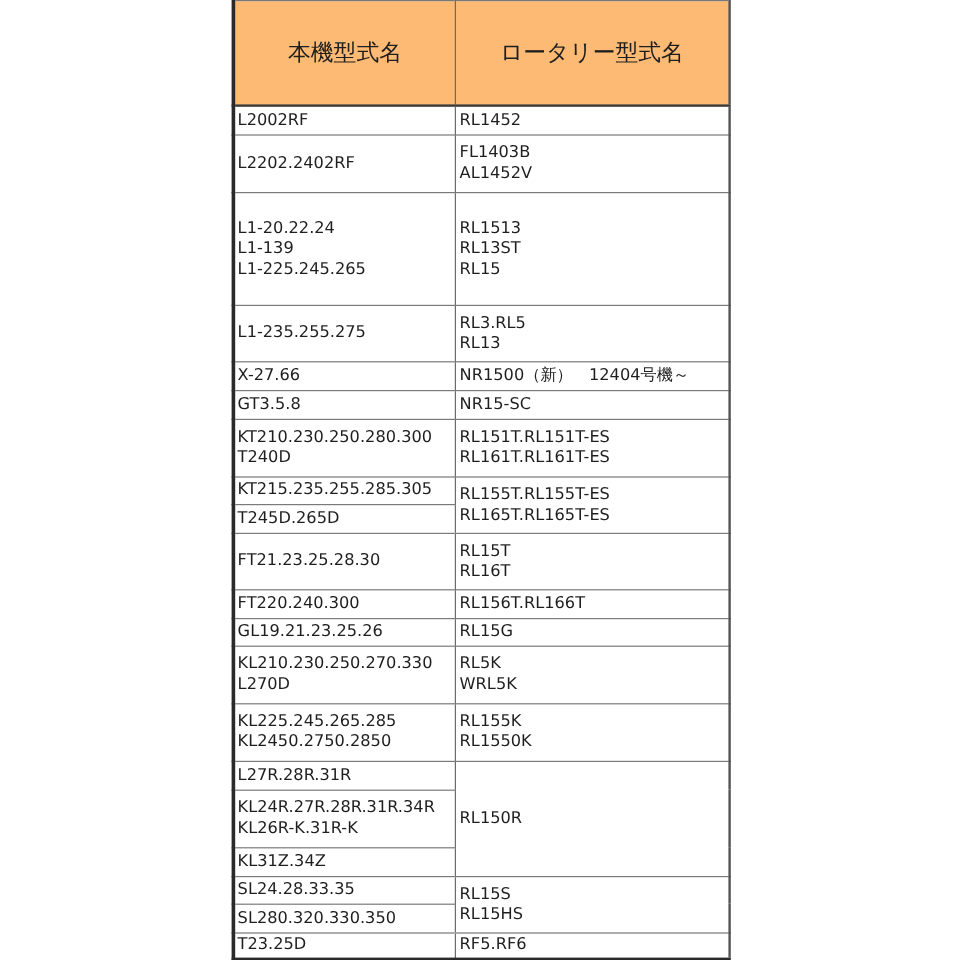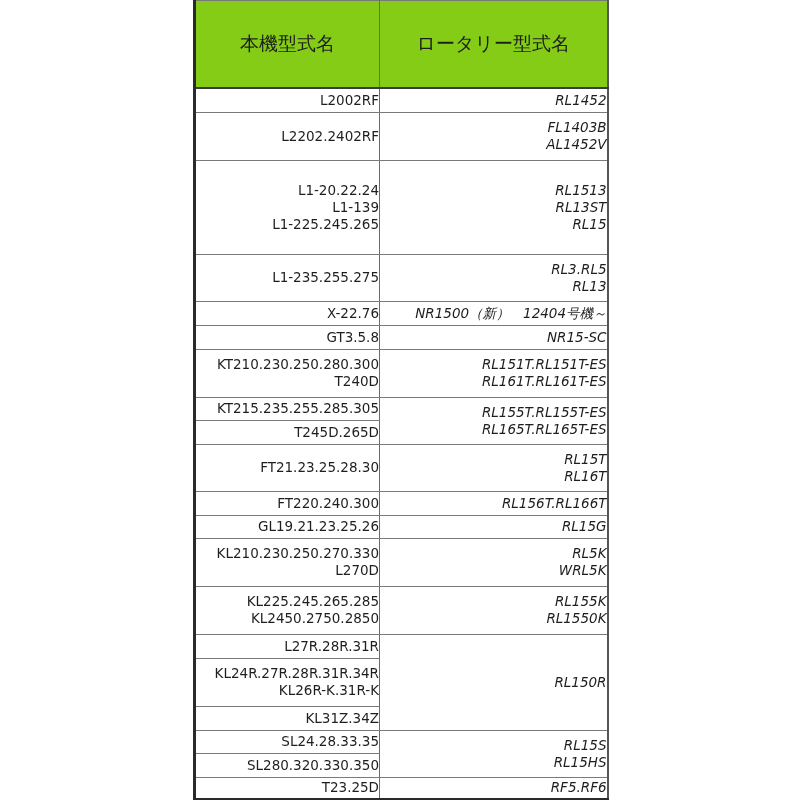"本機型式名" #tbl th { background: #84cc16 -> #fdba74 }
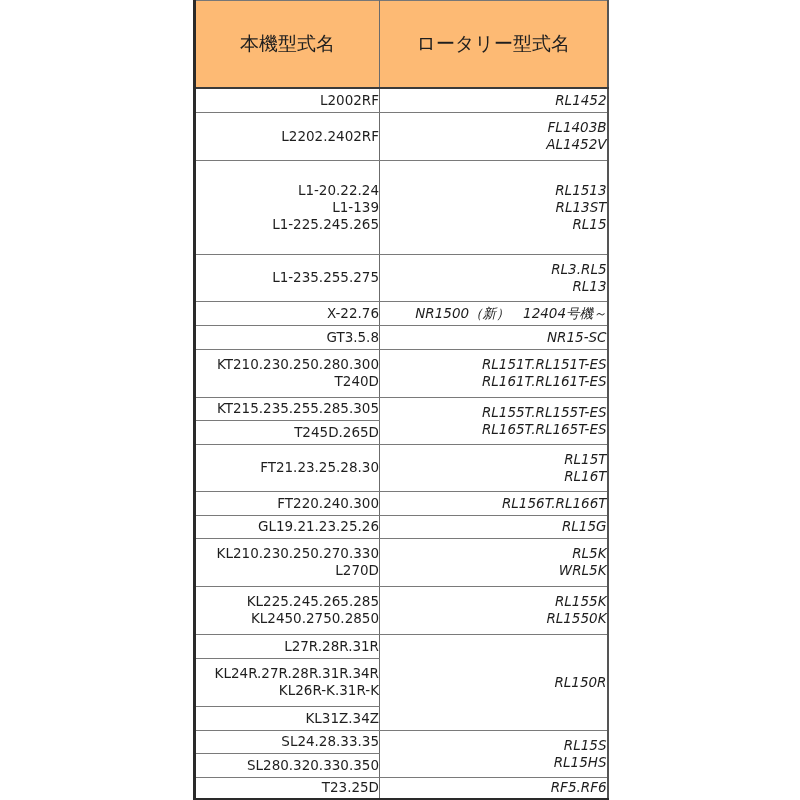"L2002RF" .line { text-align: right -> none }
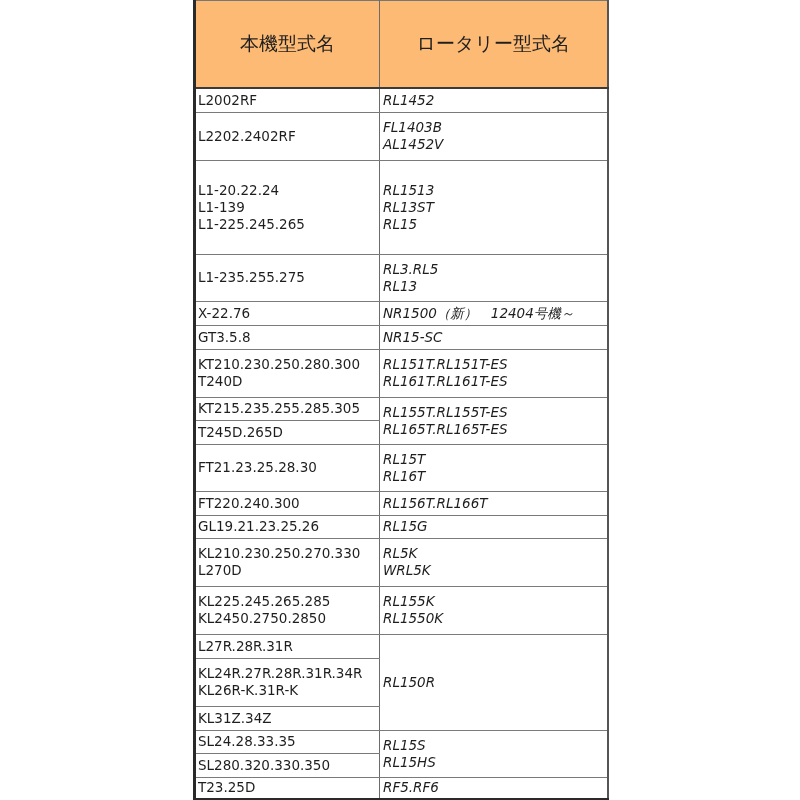"RL1452" #tbl td.r { font-style: italic -> none }
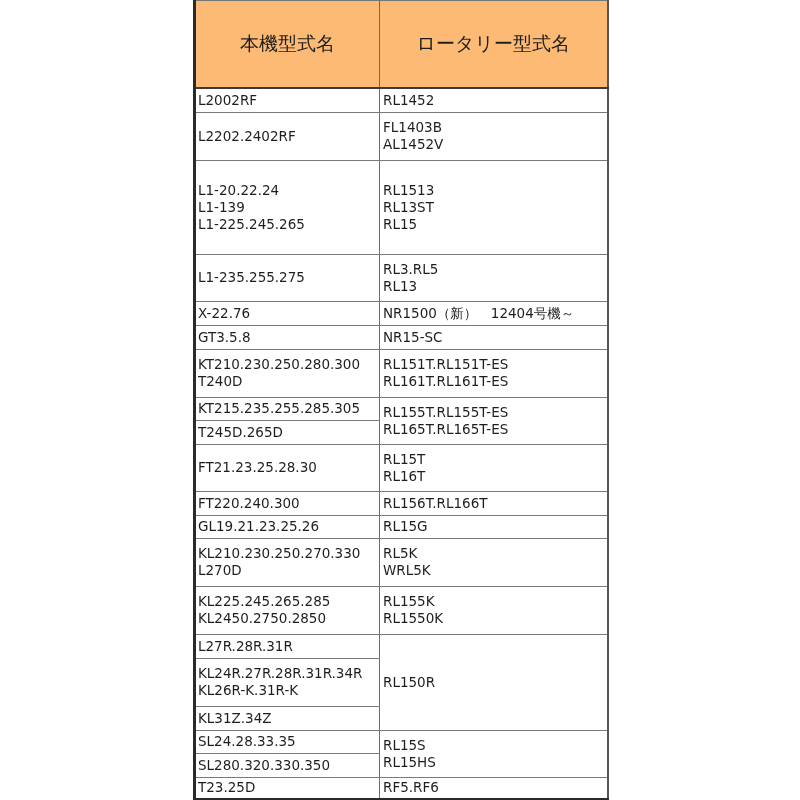"X-22.76" span.line { text: X-22.76 -> X-27.66 }
